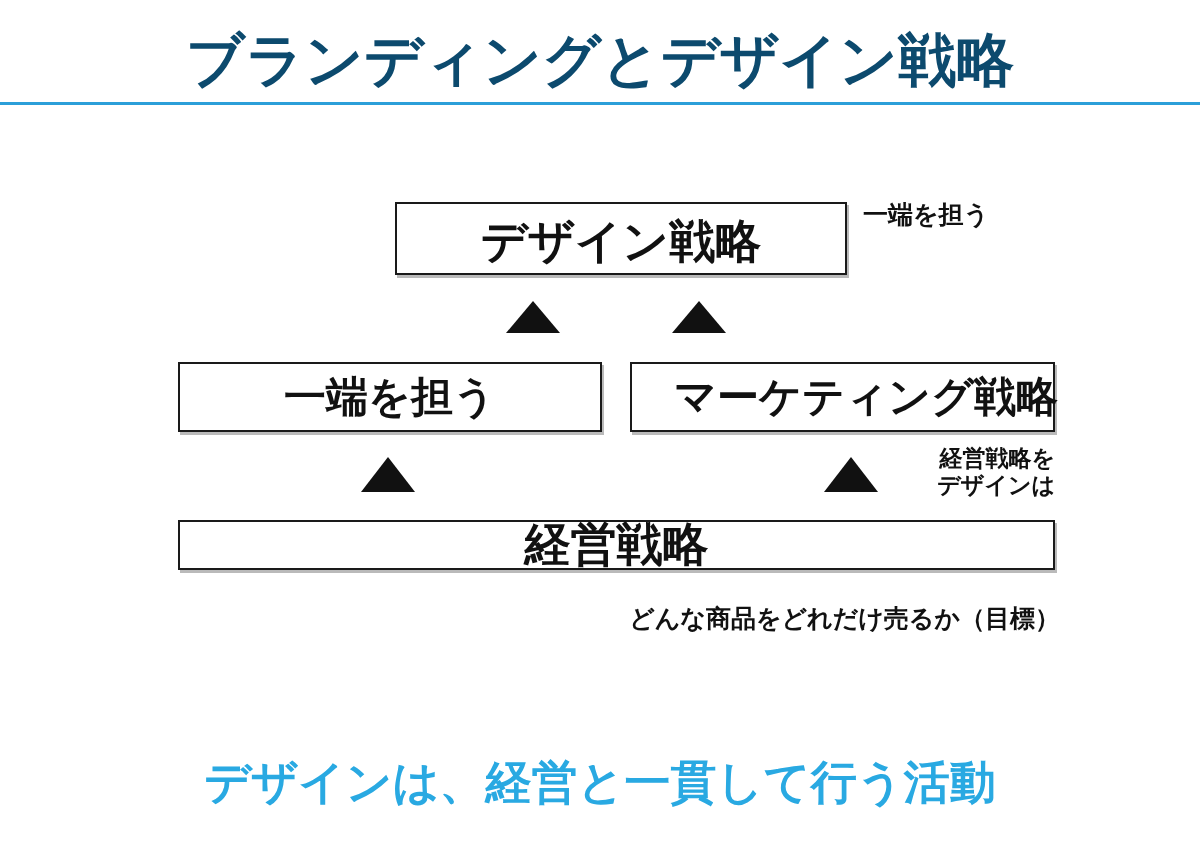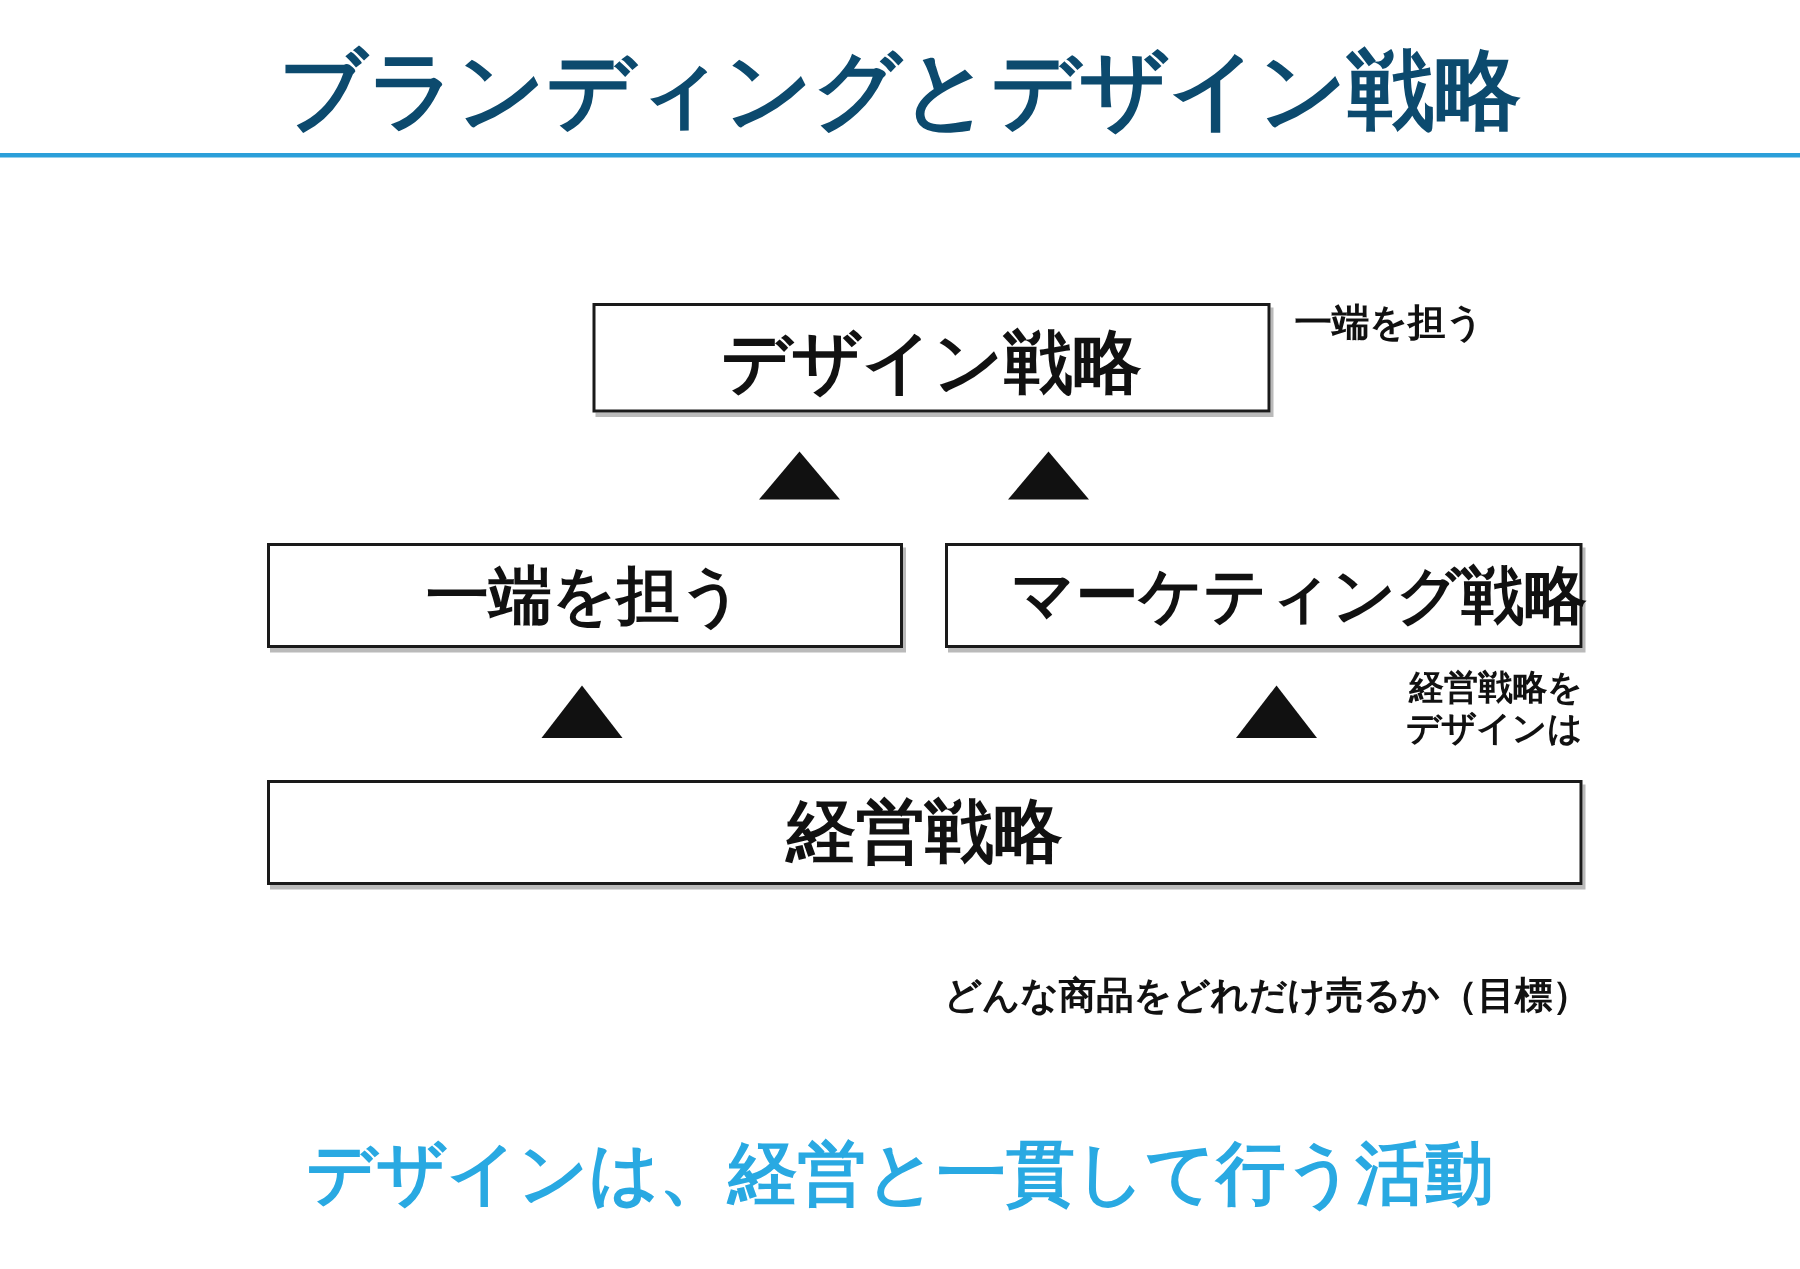"経営戦略" .box-bottom { height: 70px -> 50px }
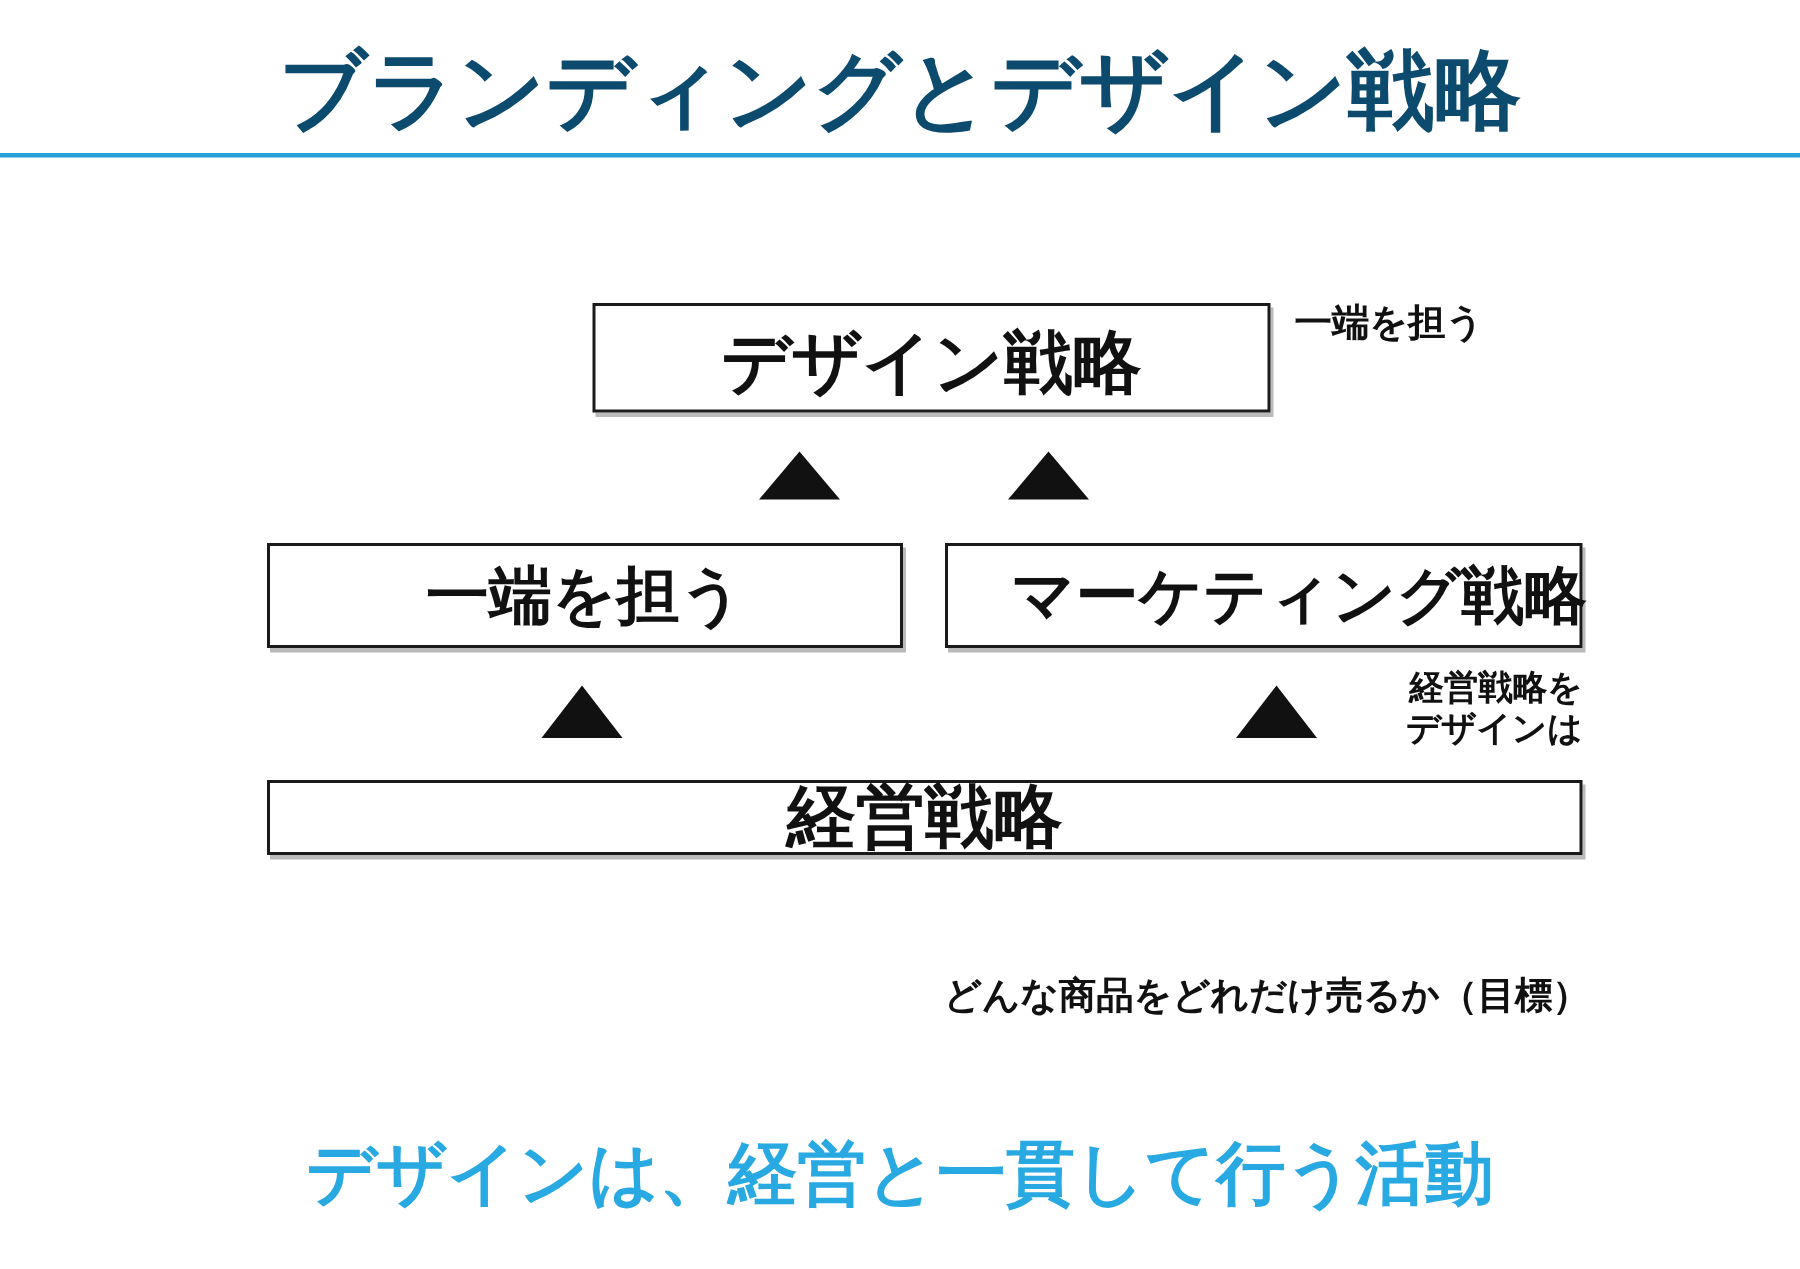"どんな商品をどれだけ売るか（目標）" .note-caption { margin-top: 45px -> none }
